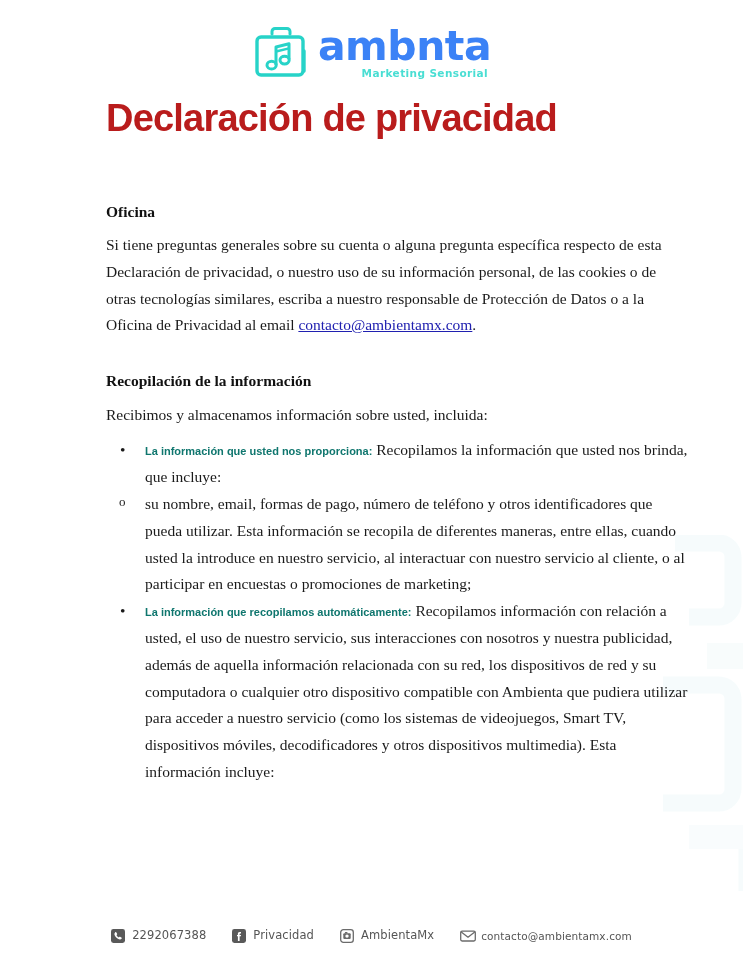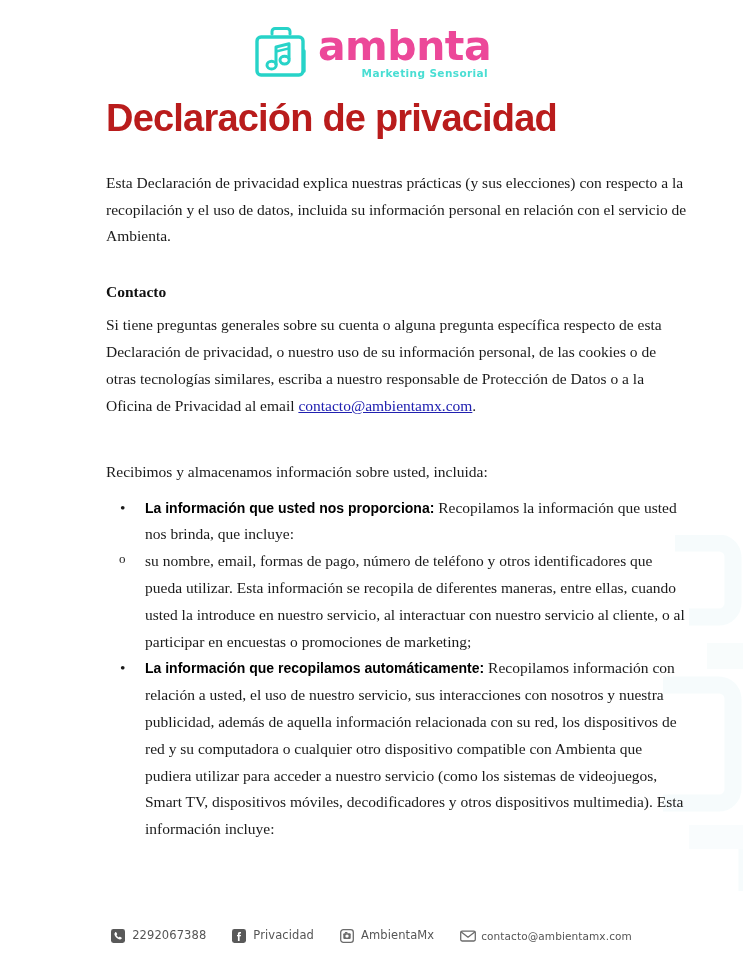"ambnta" .logo-name { color: #ec4899 -> #3b82f6 }
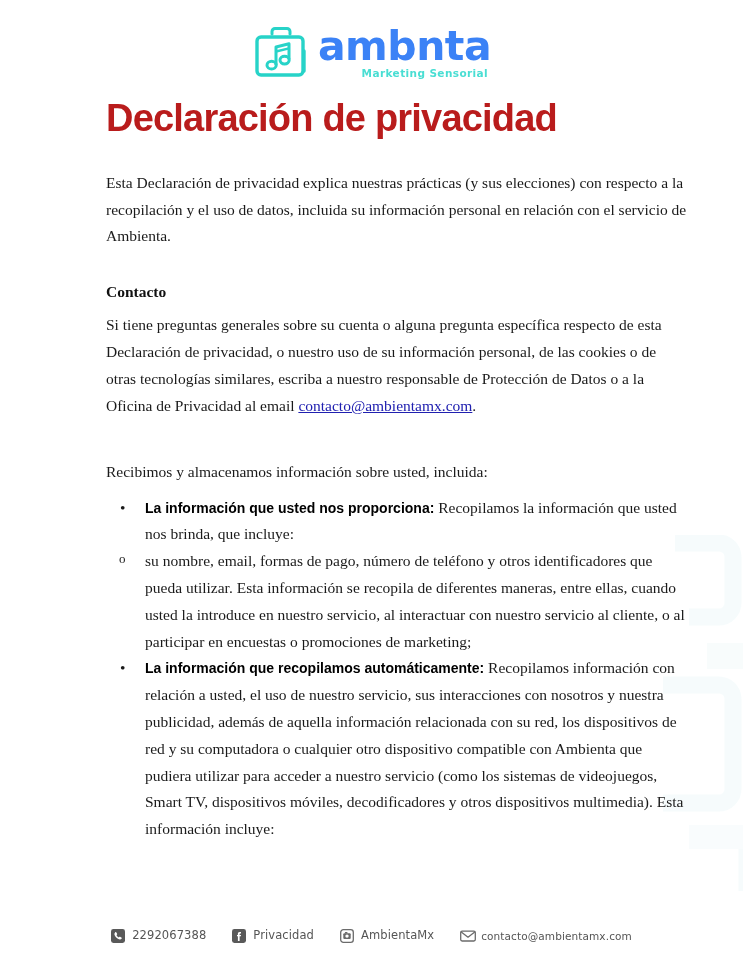"Esta Declaración de privacidad explica" p.para { html: <p>Esta Declaración de privacidad explica nuestras prácticas (y sus elecciones) con respecto a la recopilación y el uso de datos, incluida su información personal en relación con el servicio de Ambienta.</p> -> none }
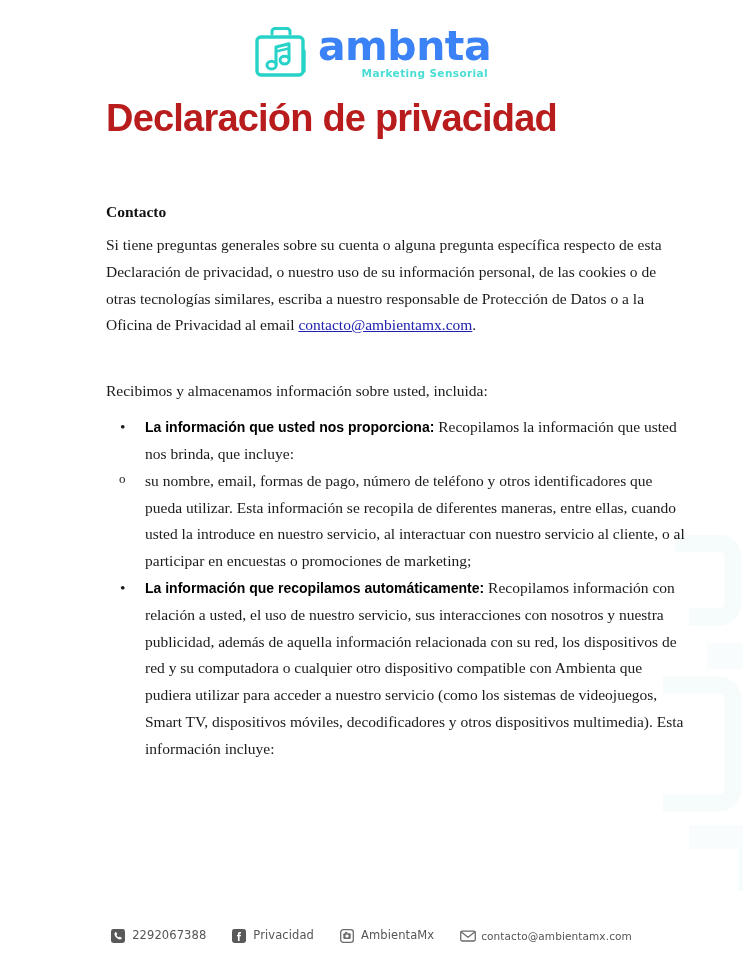"Contacto" h2.section-heading { text: Contacto -> Oficina }
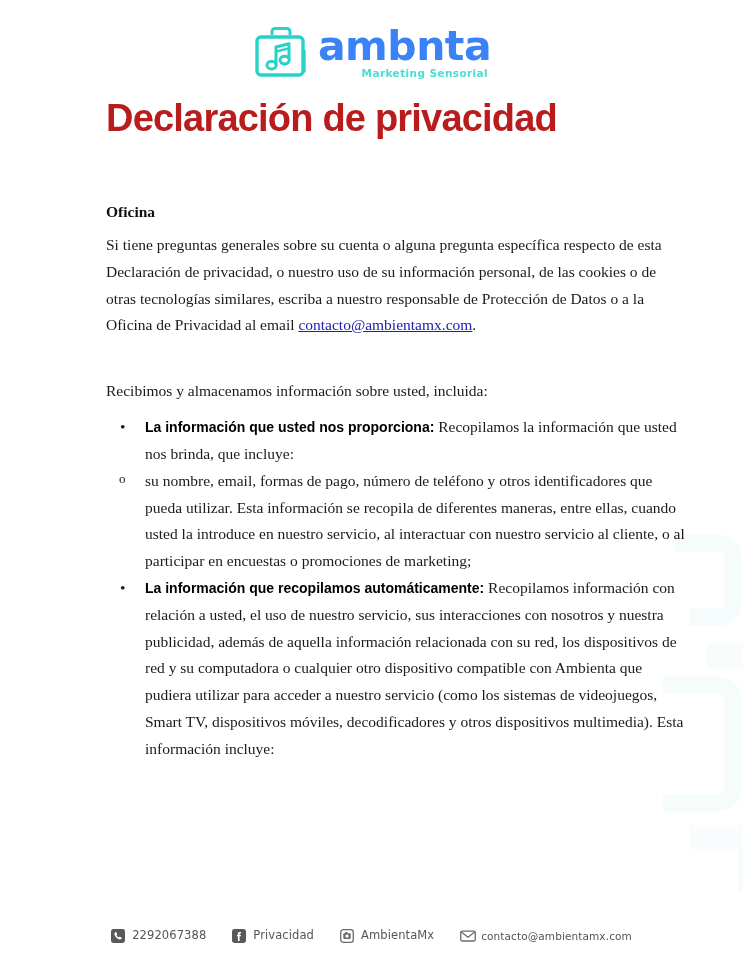"Recopilación de la información" h2.section-heading { html: none -> <h2>Recopilación de la información</h2> }
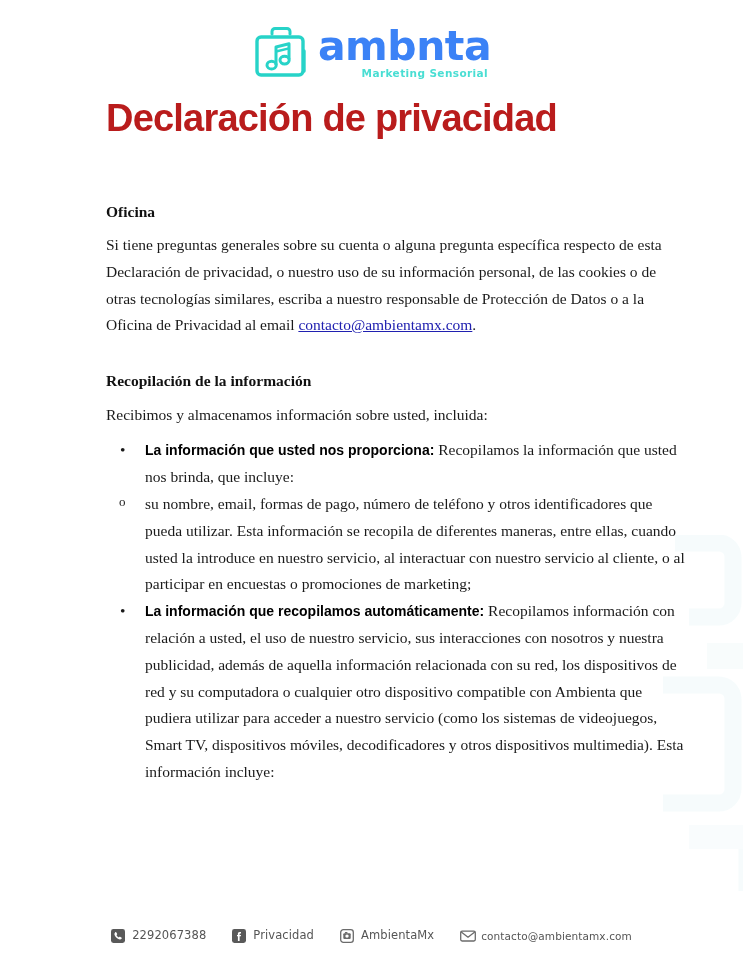"La información que usted nos" .lead-in { color: #000000 -> #0f766e; font-size: 14px -> 11px }
